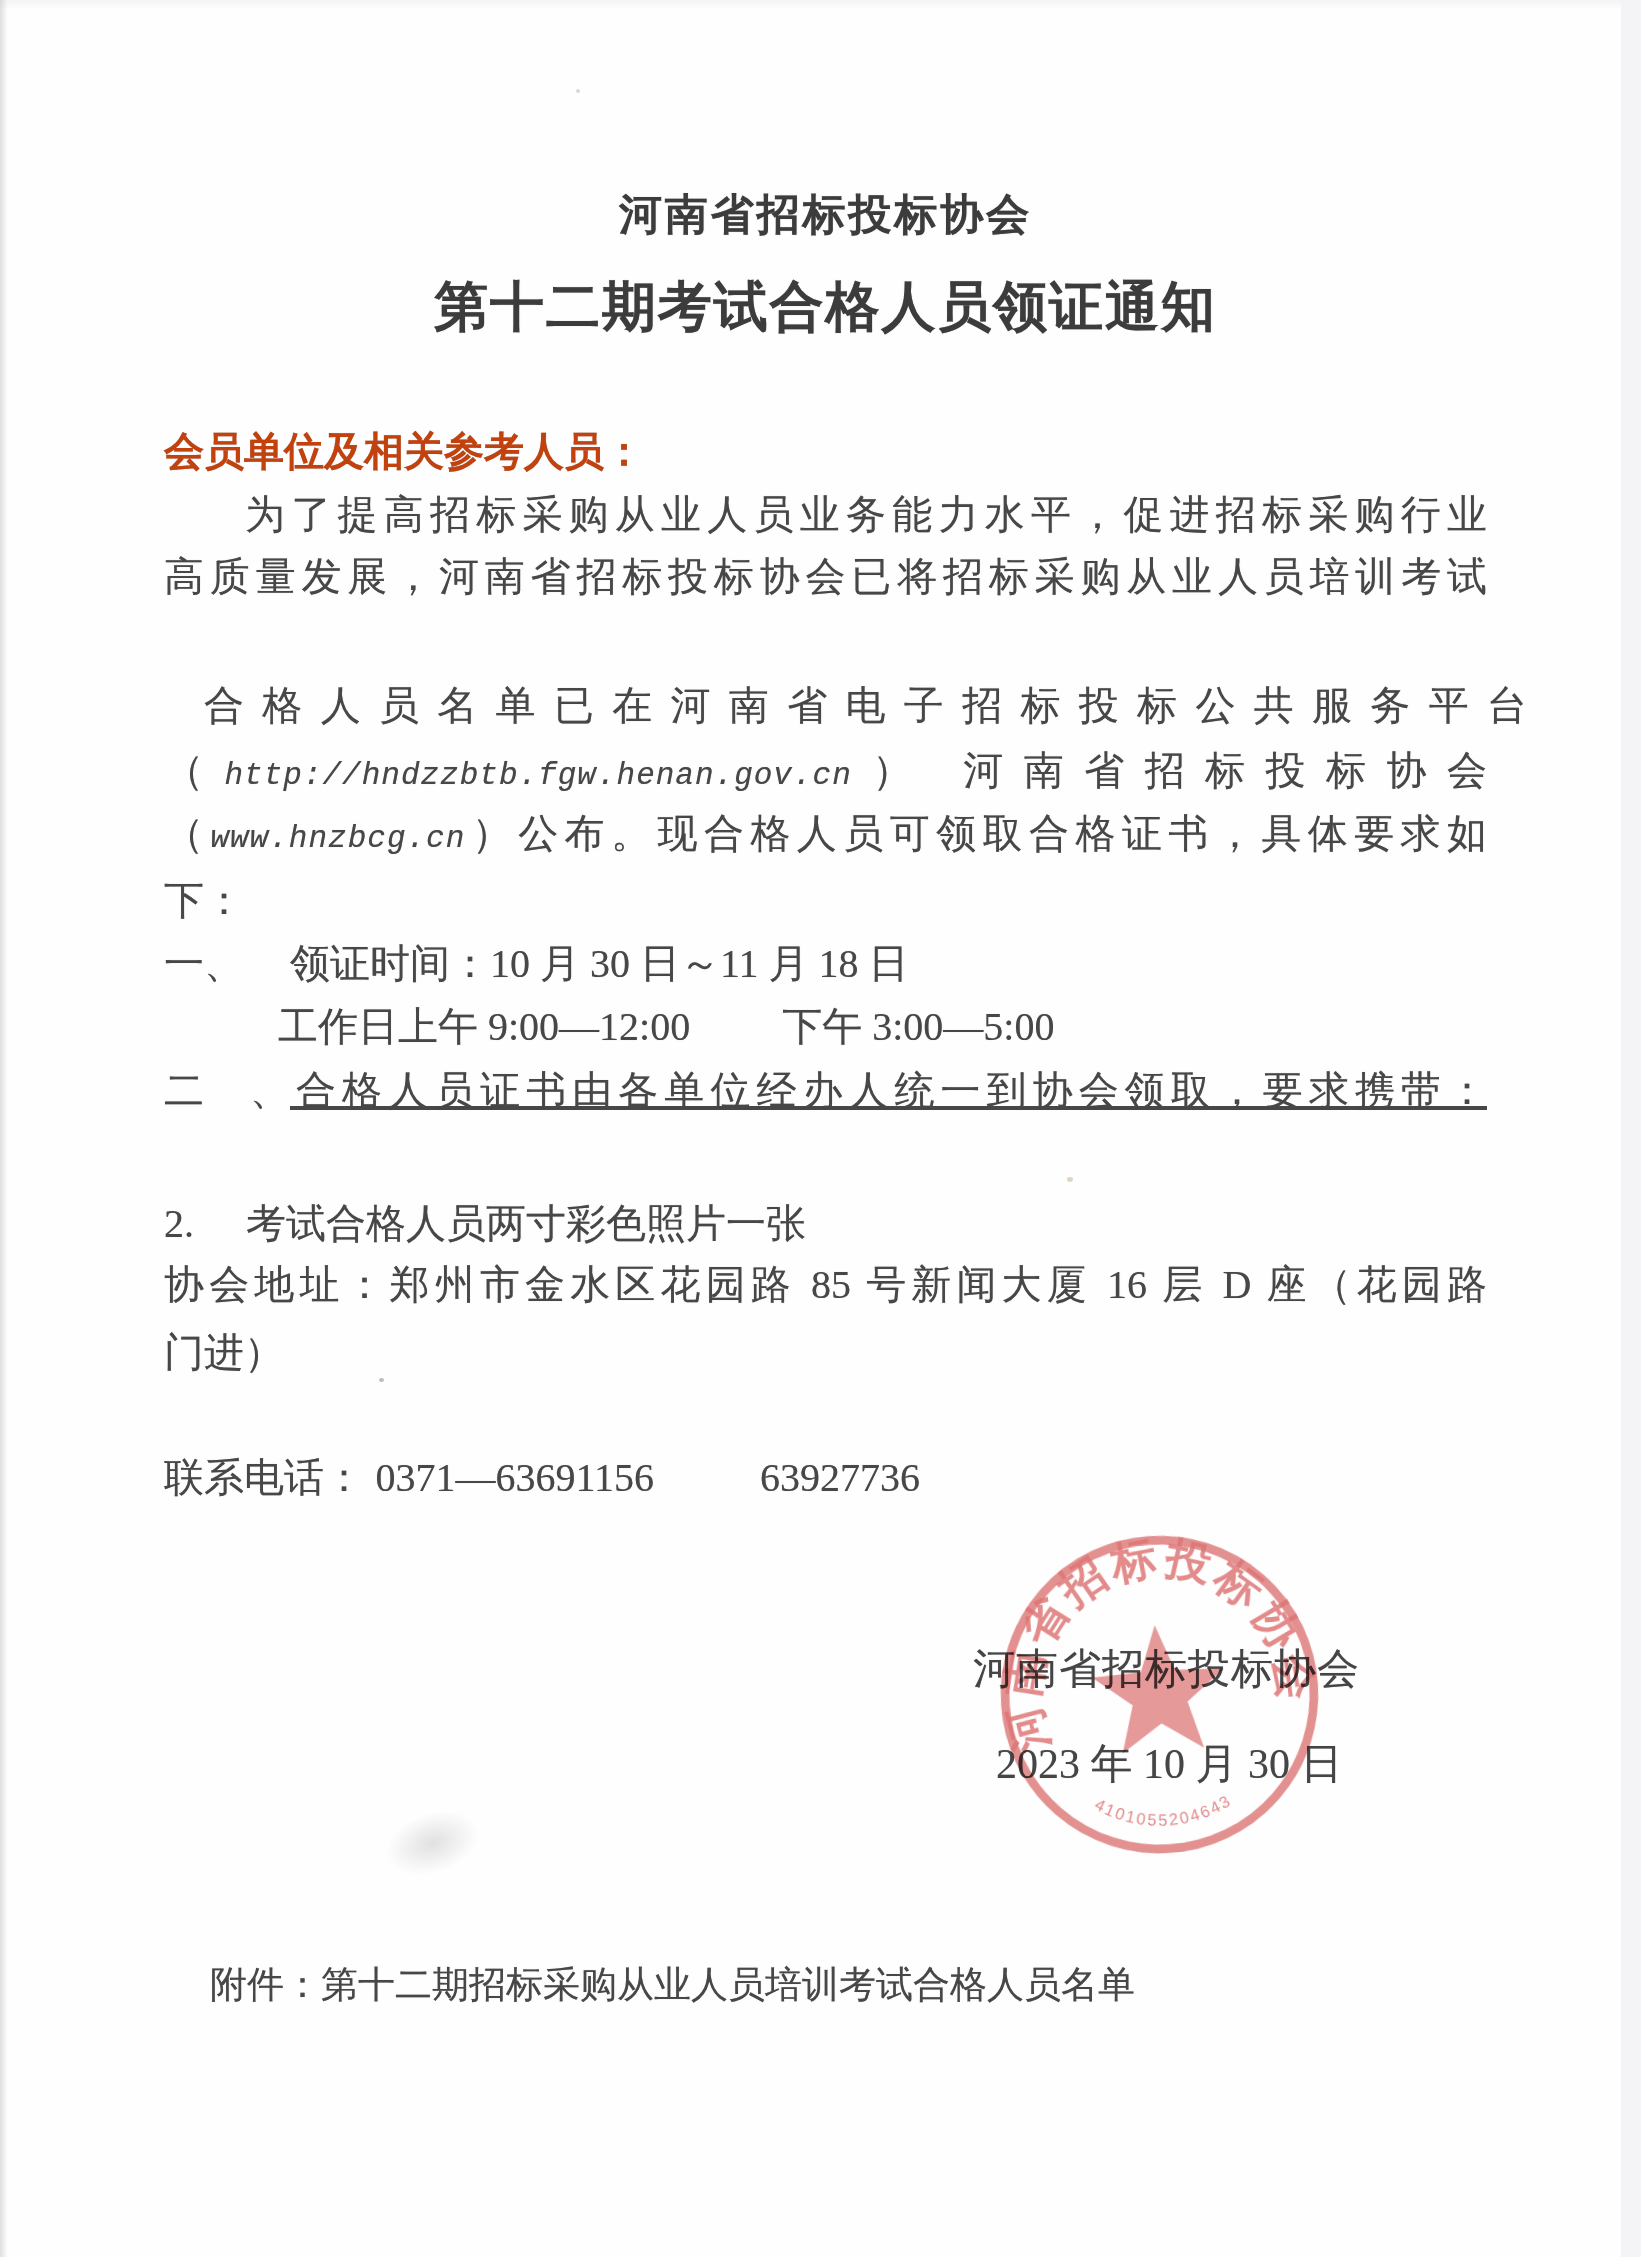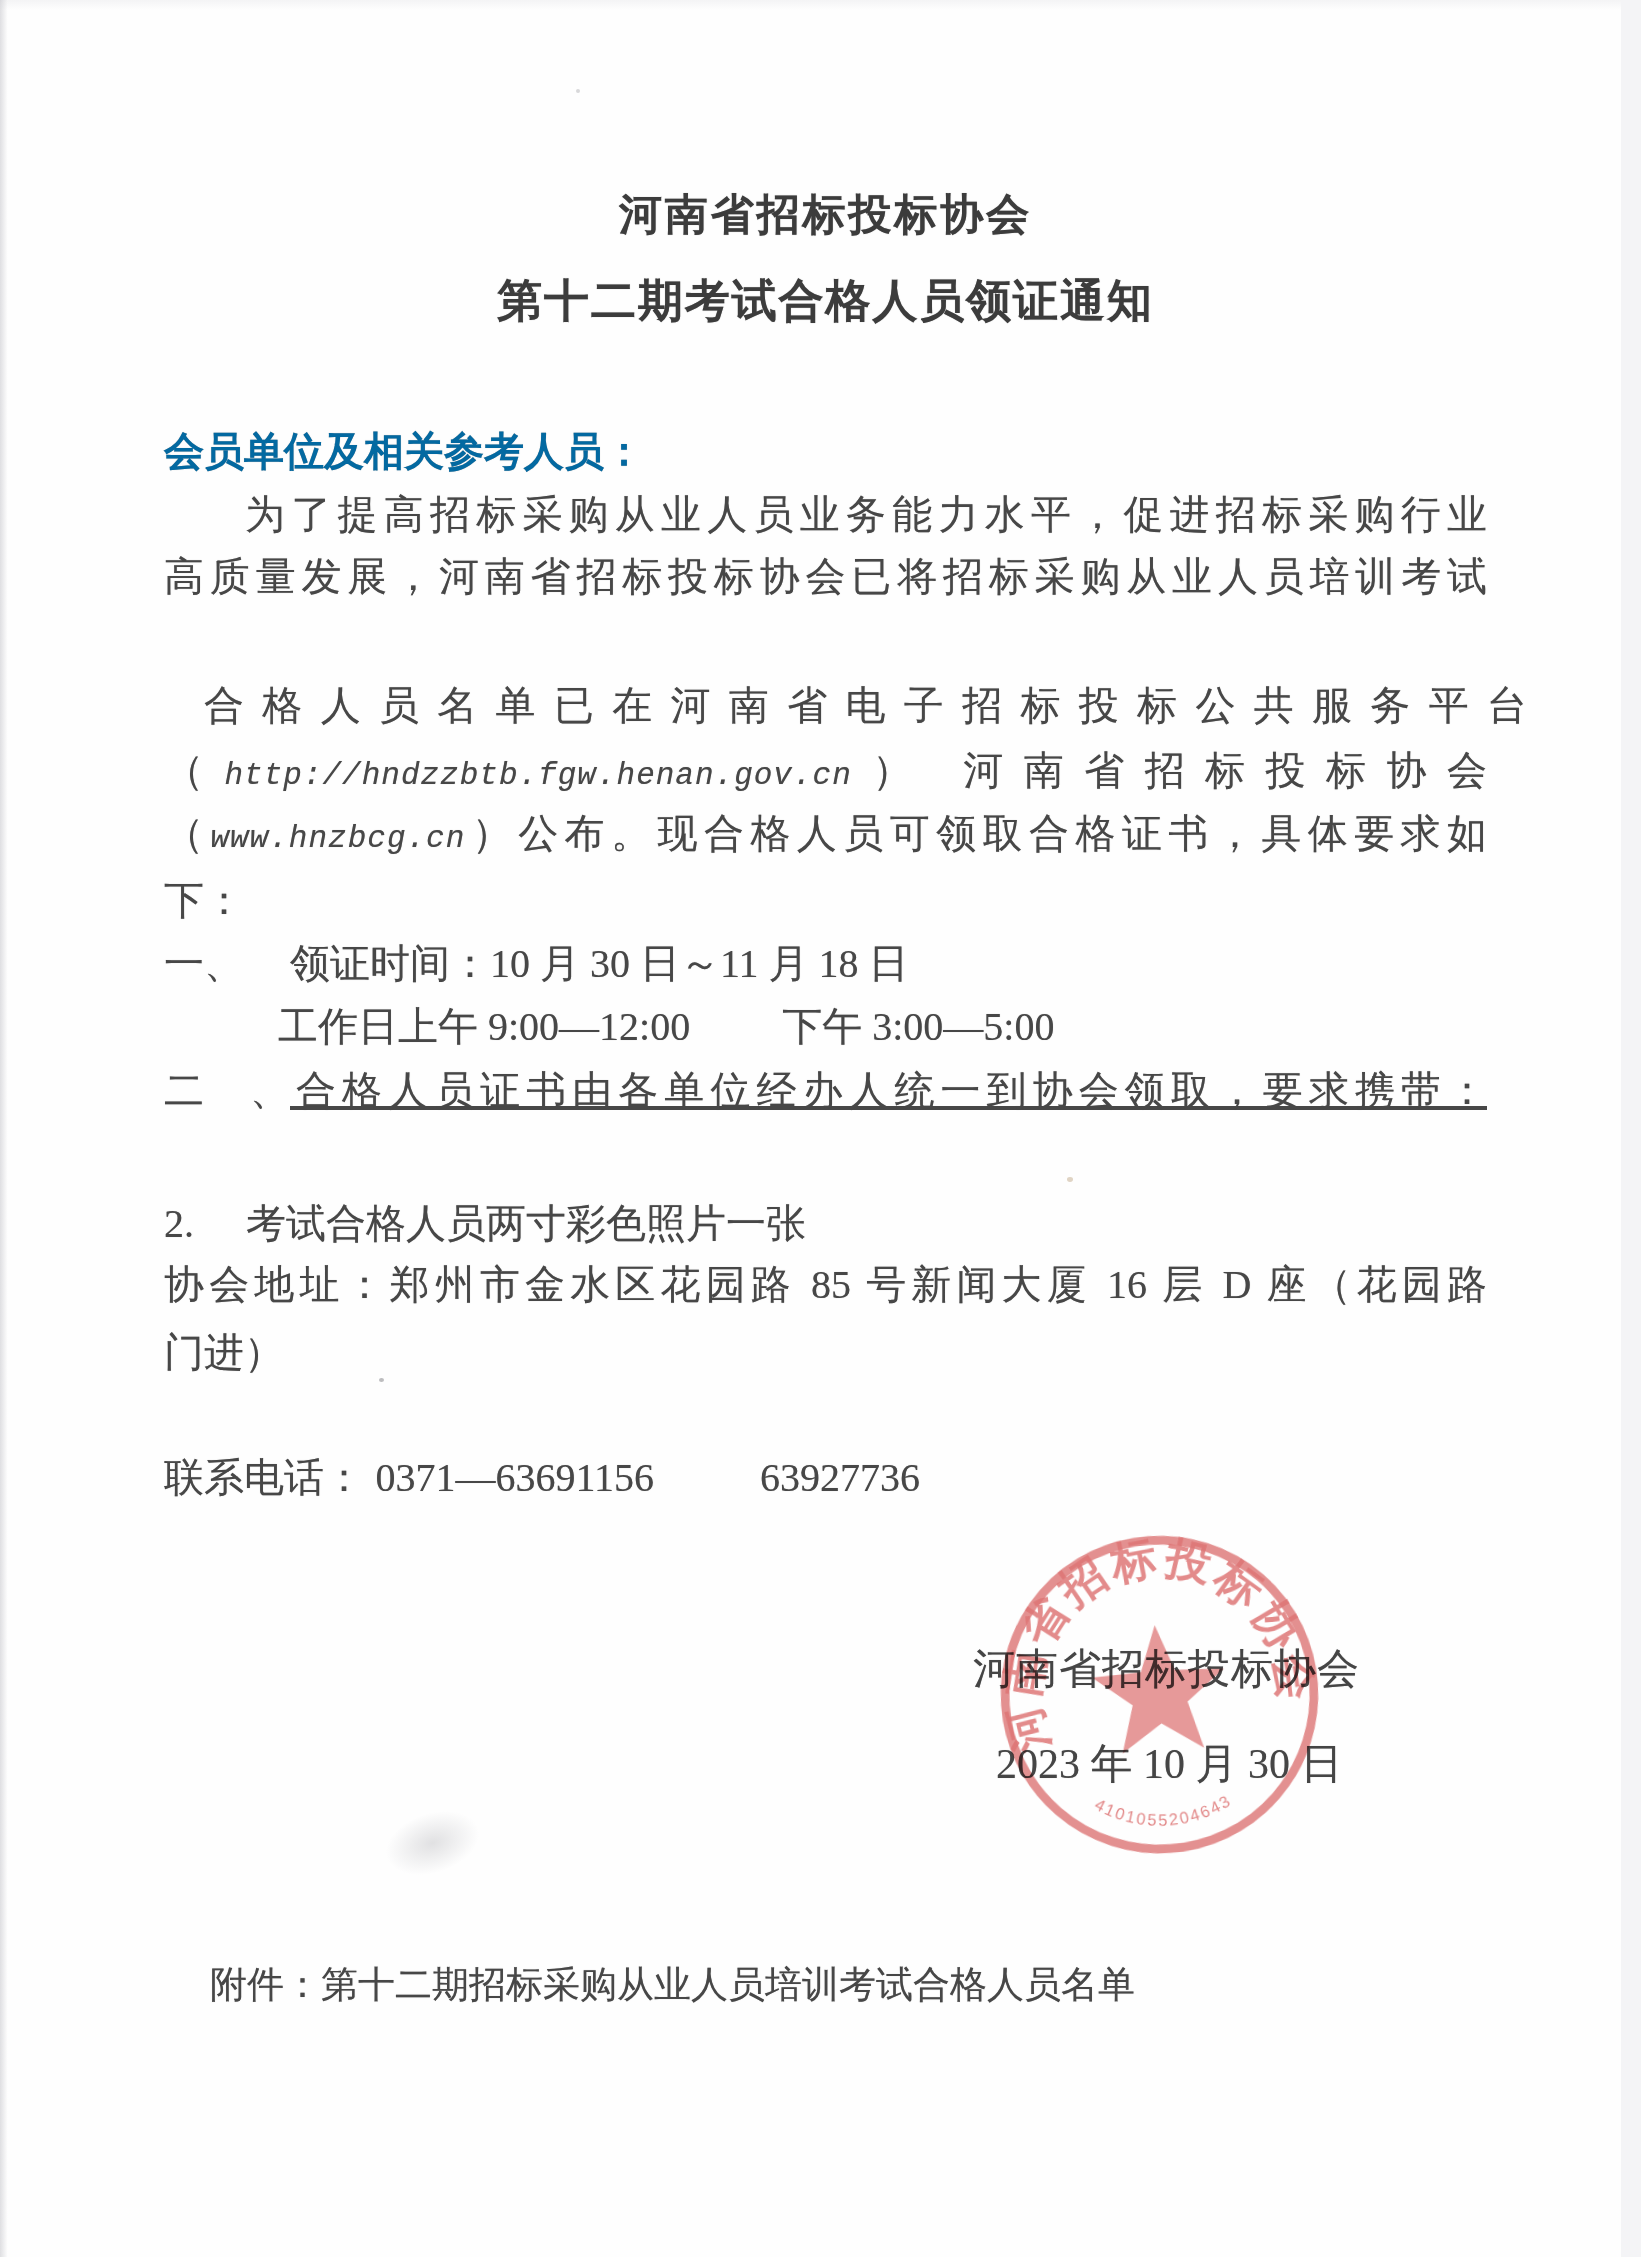"第十二期考试合格人员领证通知" div.title { font-size: 45px -> 54px }
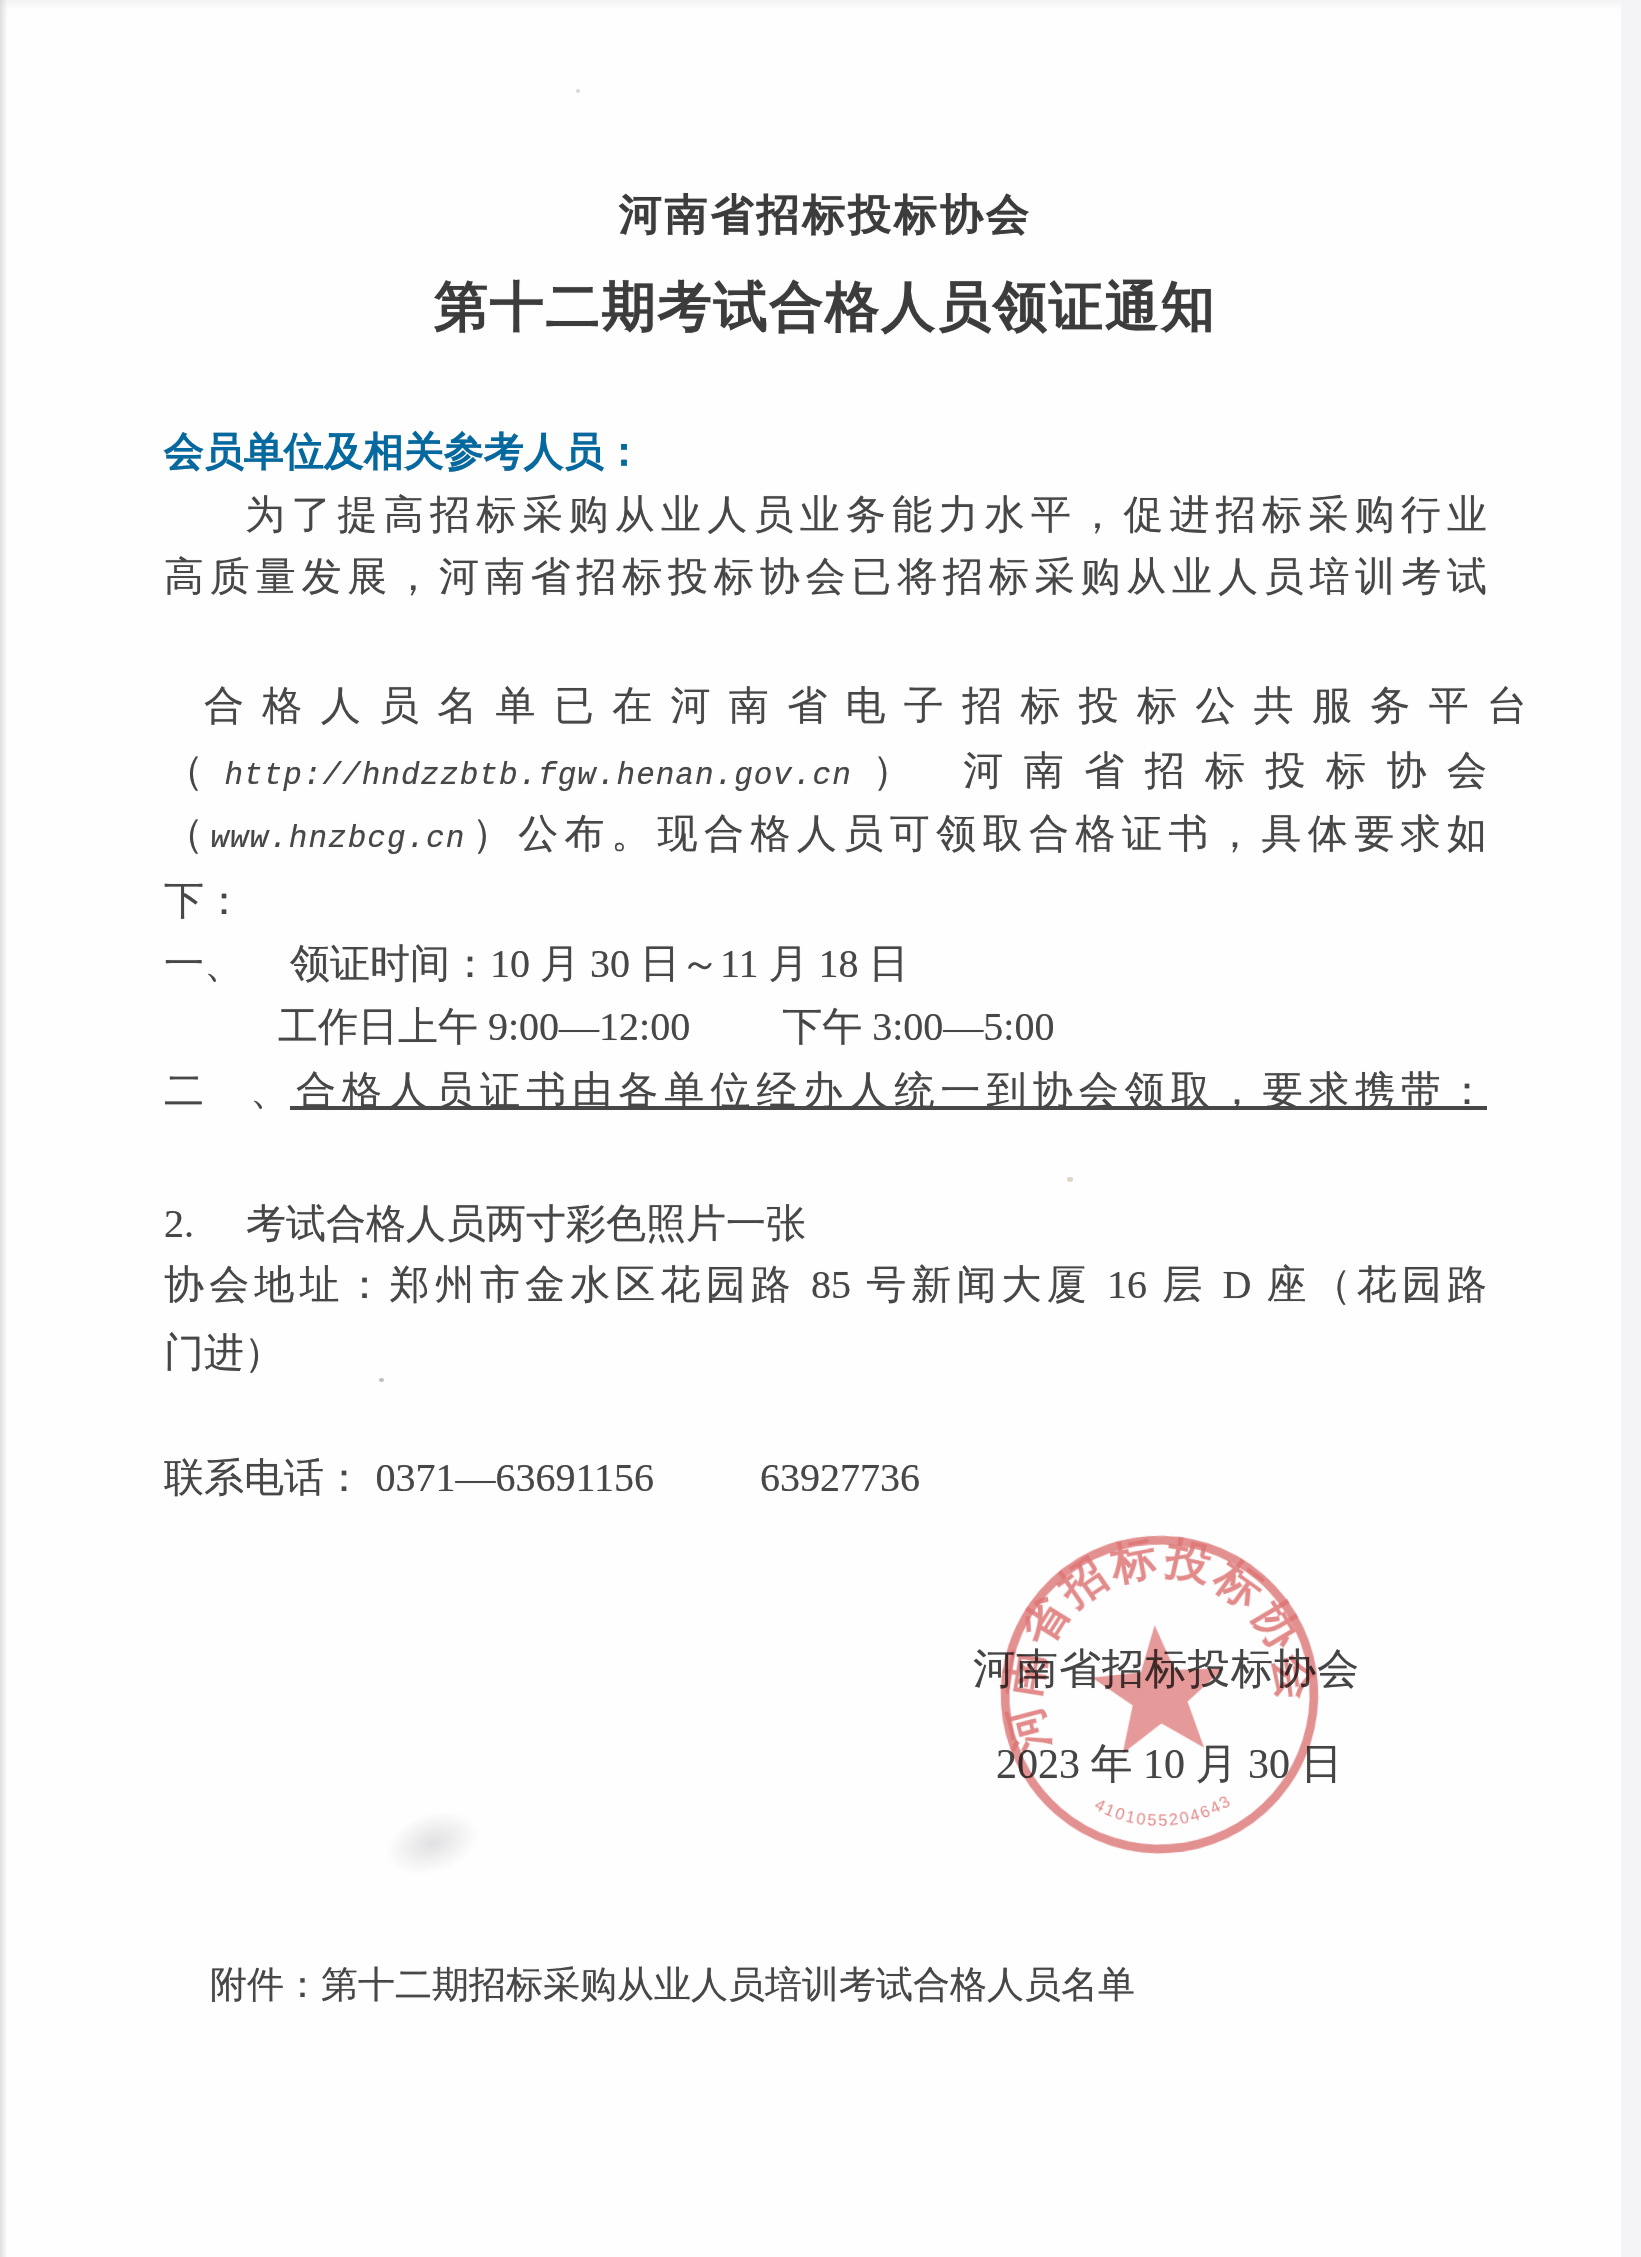"会员单位及相关参考人员：" .bold { color: #0369a1 -> #c2410c }
